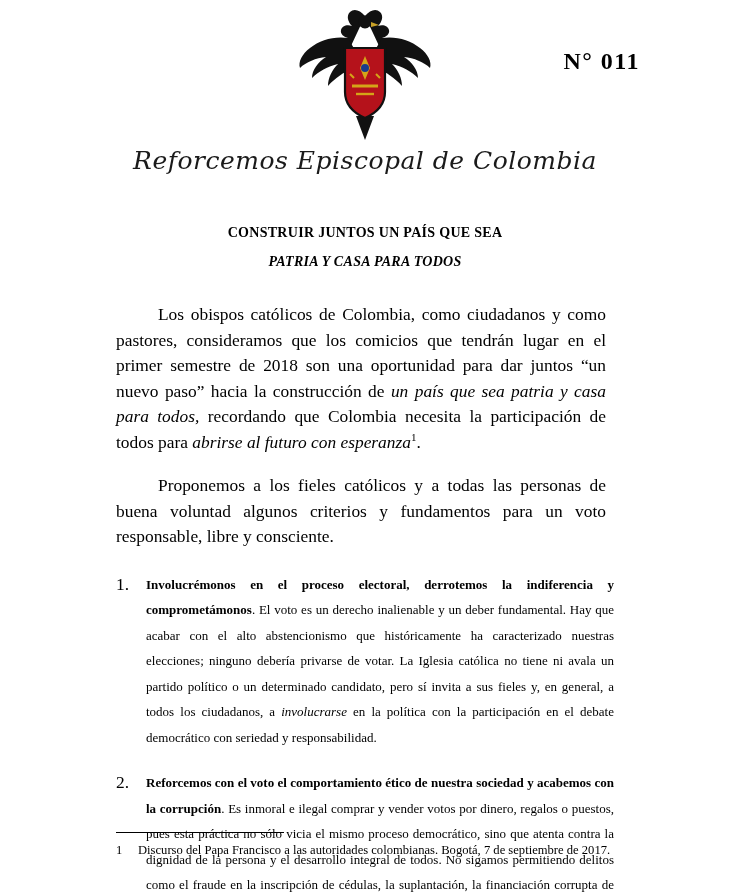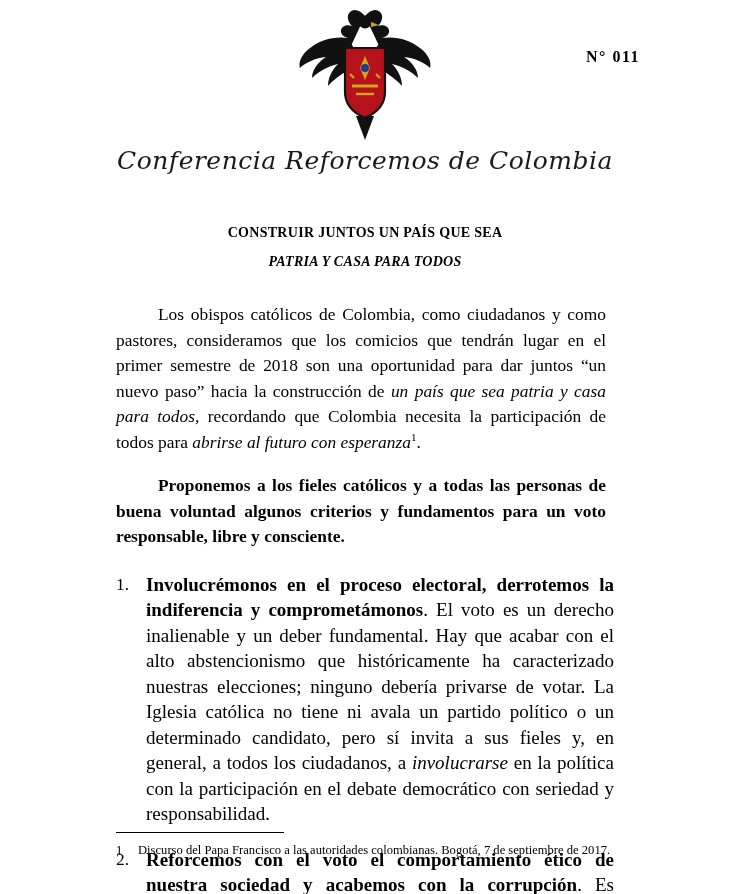"N° 011" .issue-number { font-size: 16px -> 24px }
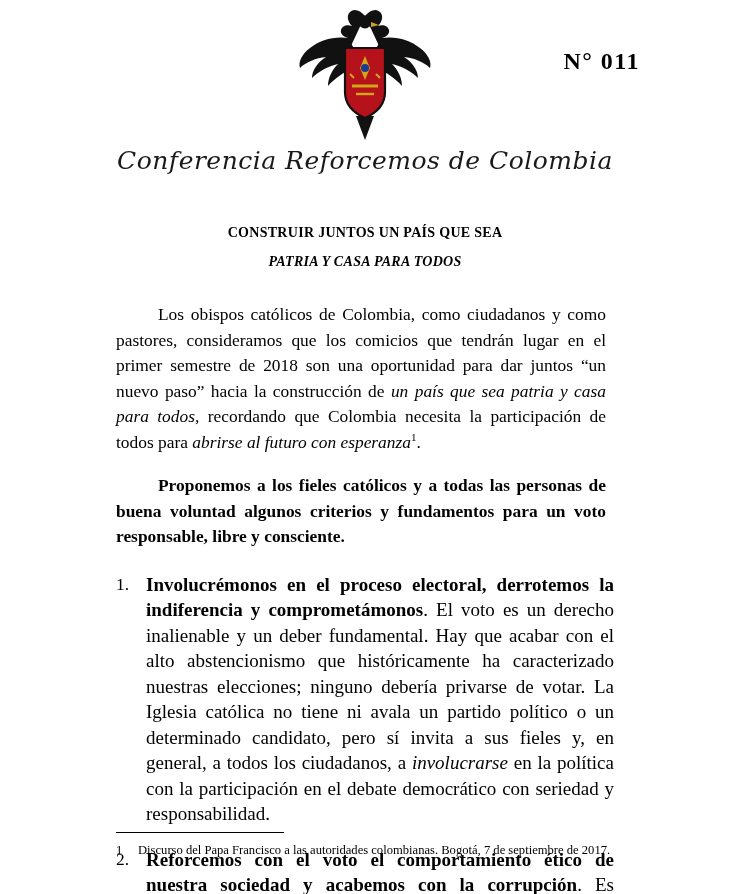"Conferencia Reforcemos de Colombia" div.conf-name { text: Conferencia Reforcemos -> Reforcemos Episcopal }
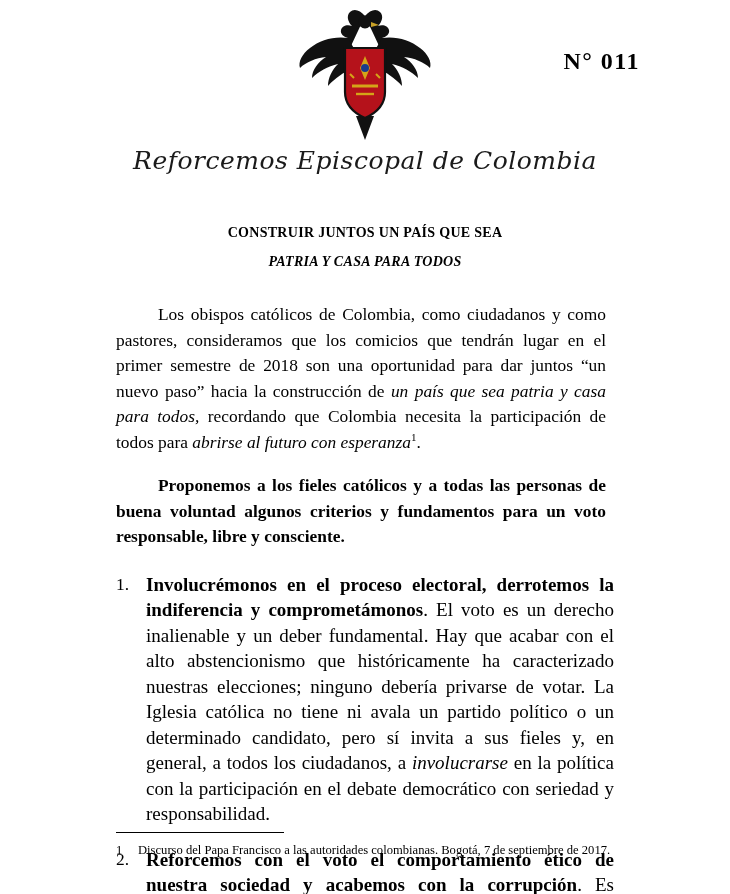"Proponemos a los fieles católicos" .para:last-of-type { font-weight: bold -> none }
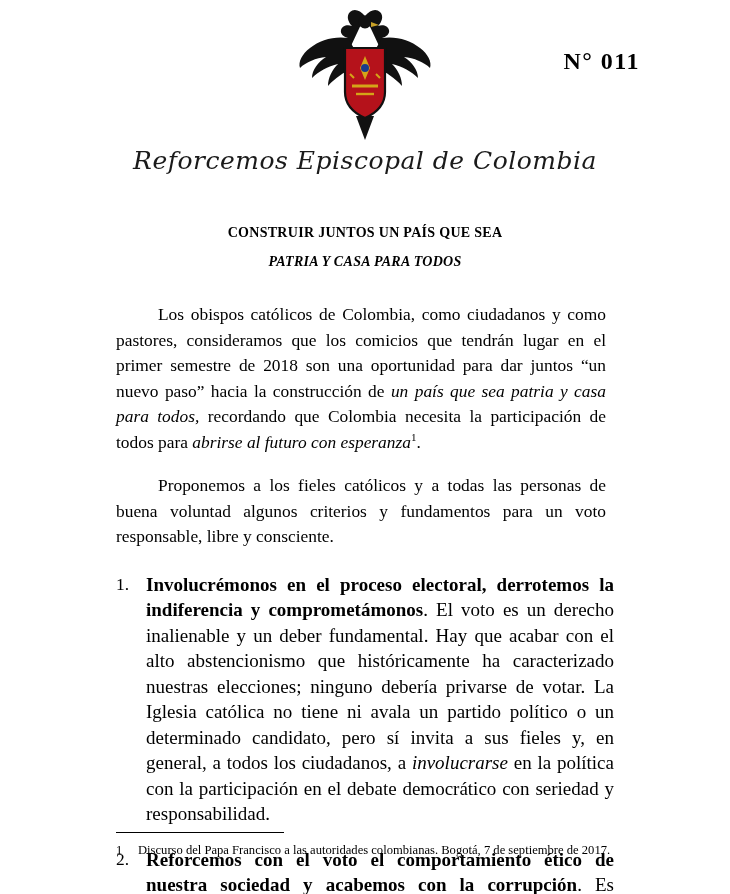"Involucrémonos en el proceso electoral," .num-body { font-size: 19px -> 13px }
